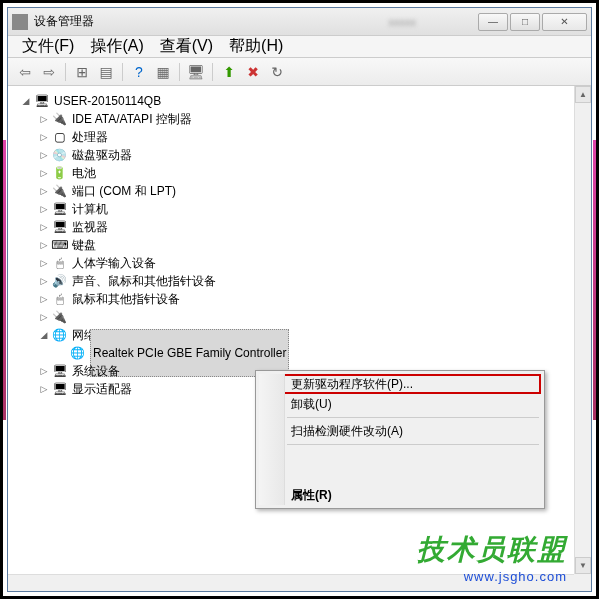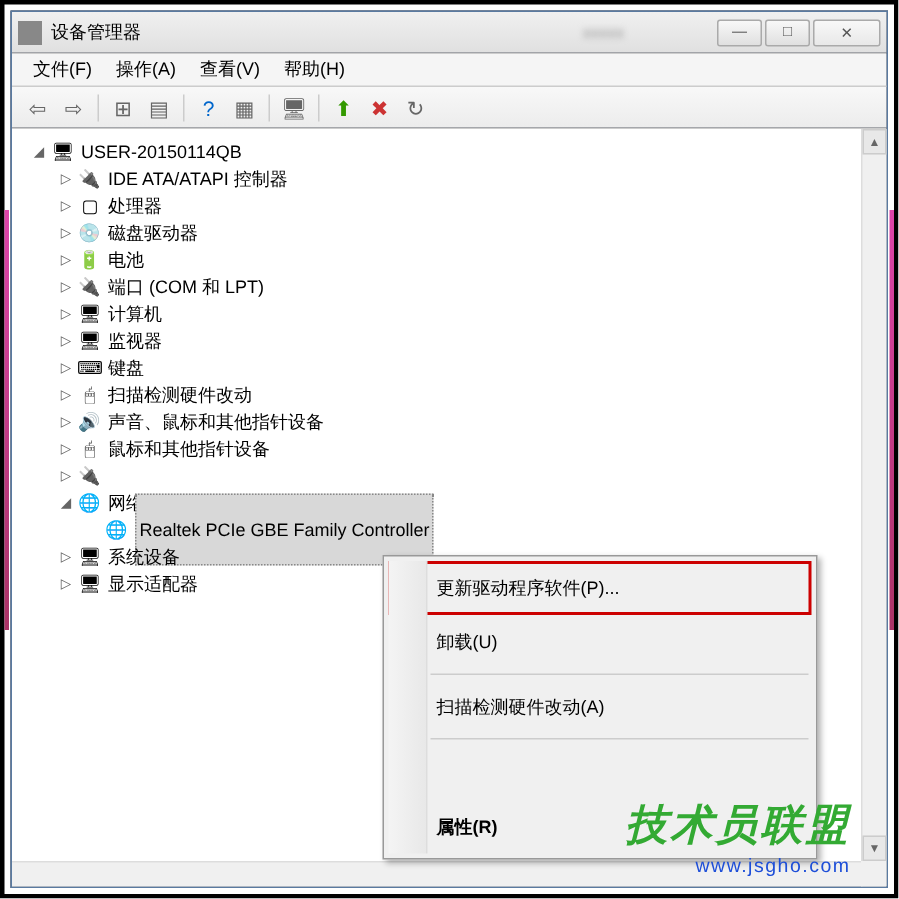"设备管理器" .window { background: #0f172a -> #f97316 }
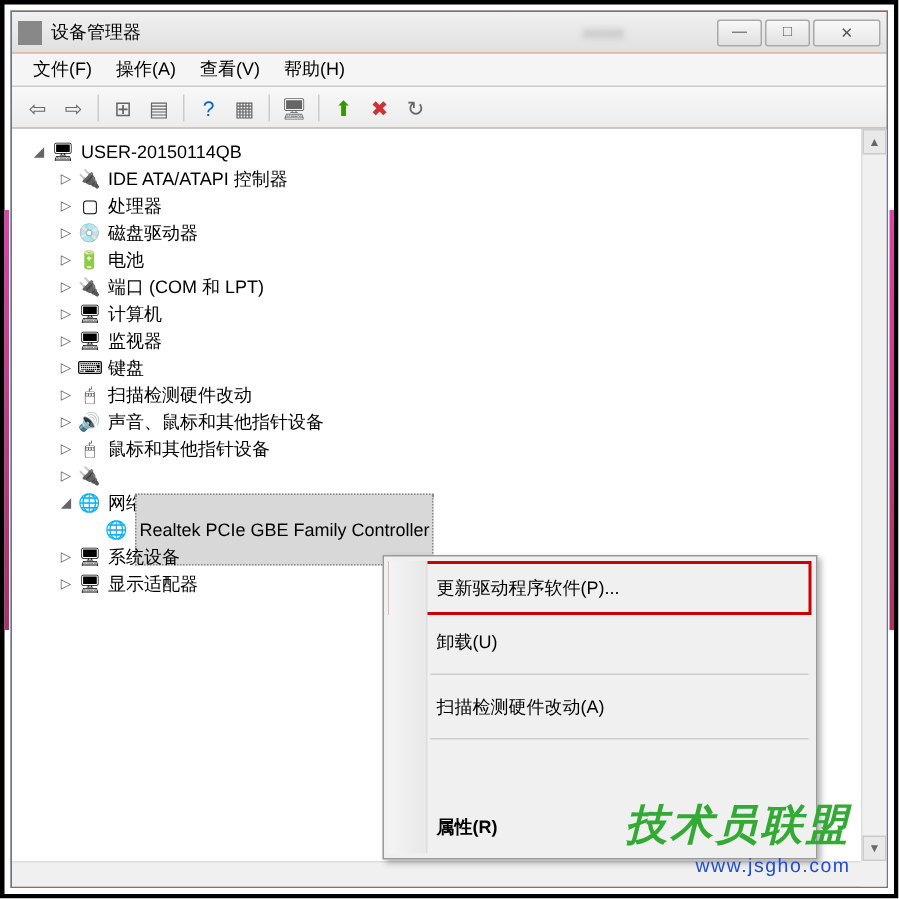"文件(F)" .menu-item { font-size: 12px -> 16px }
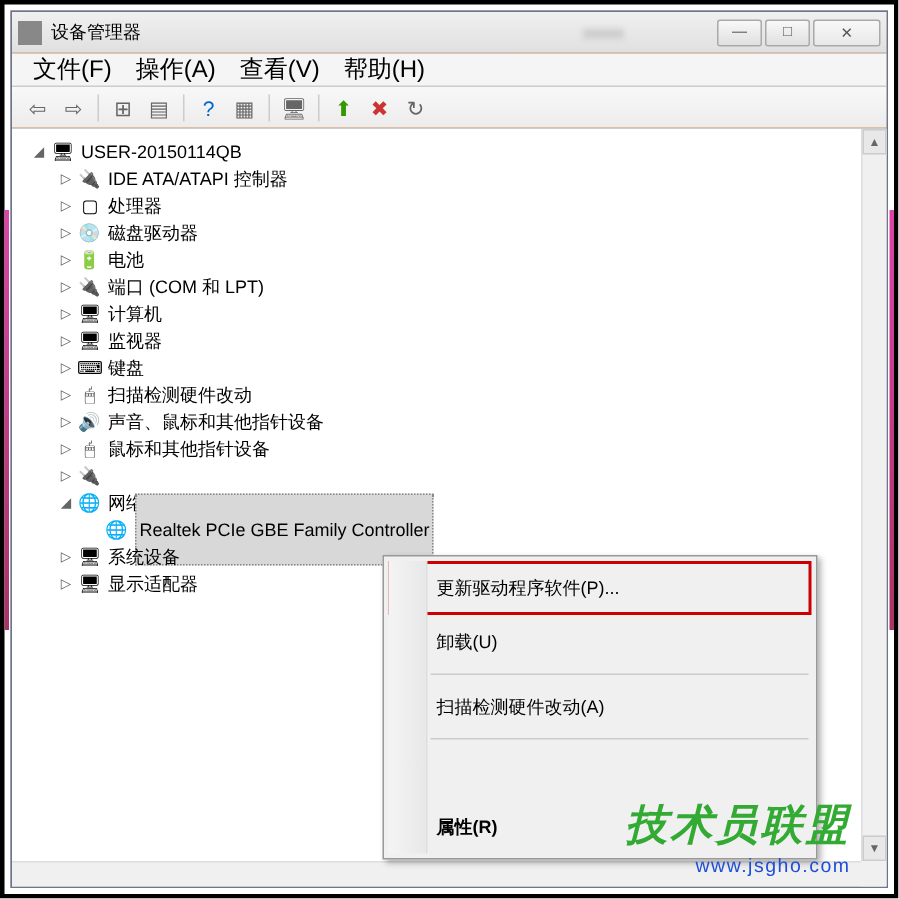"扫描检测硬件改动" span.node-label { text: 扫描检测硬件改动 -> 人体学输入设备 }
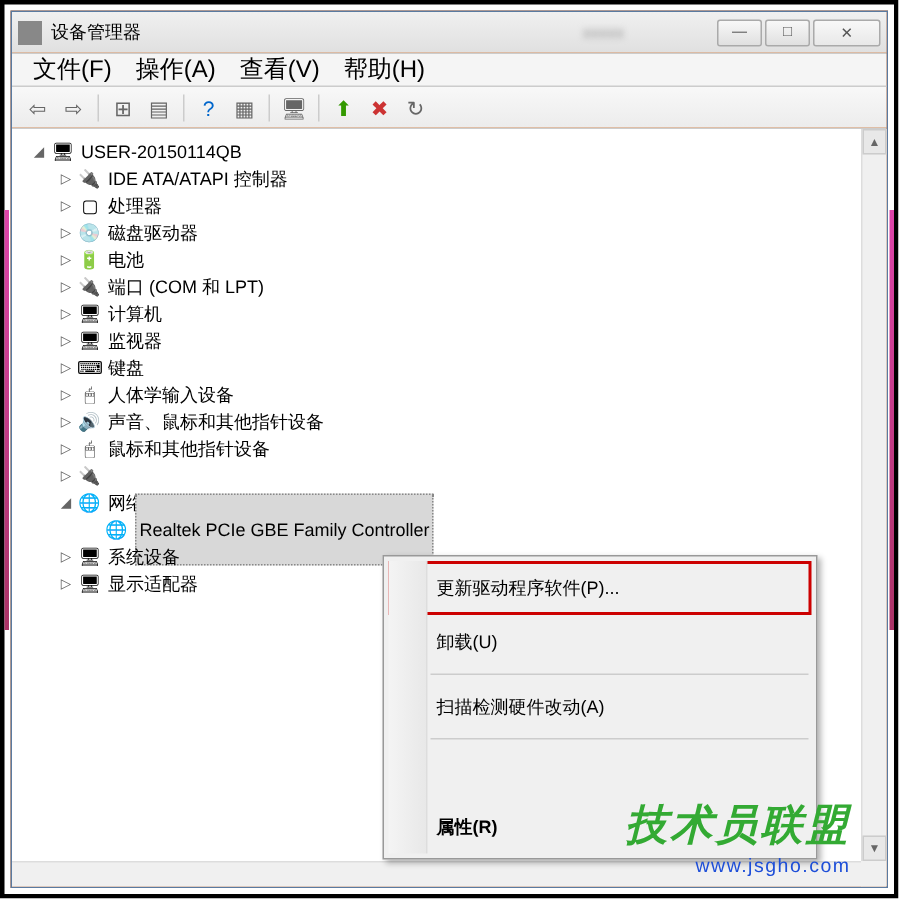"更新驱动程序软件(P)..." .ctx-item { height: 36px -> 20px }
